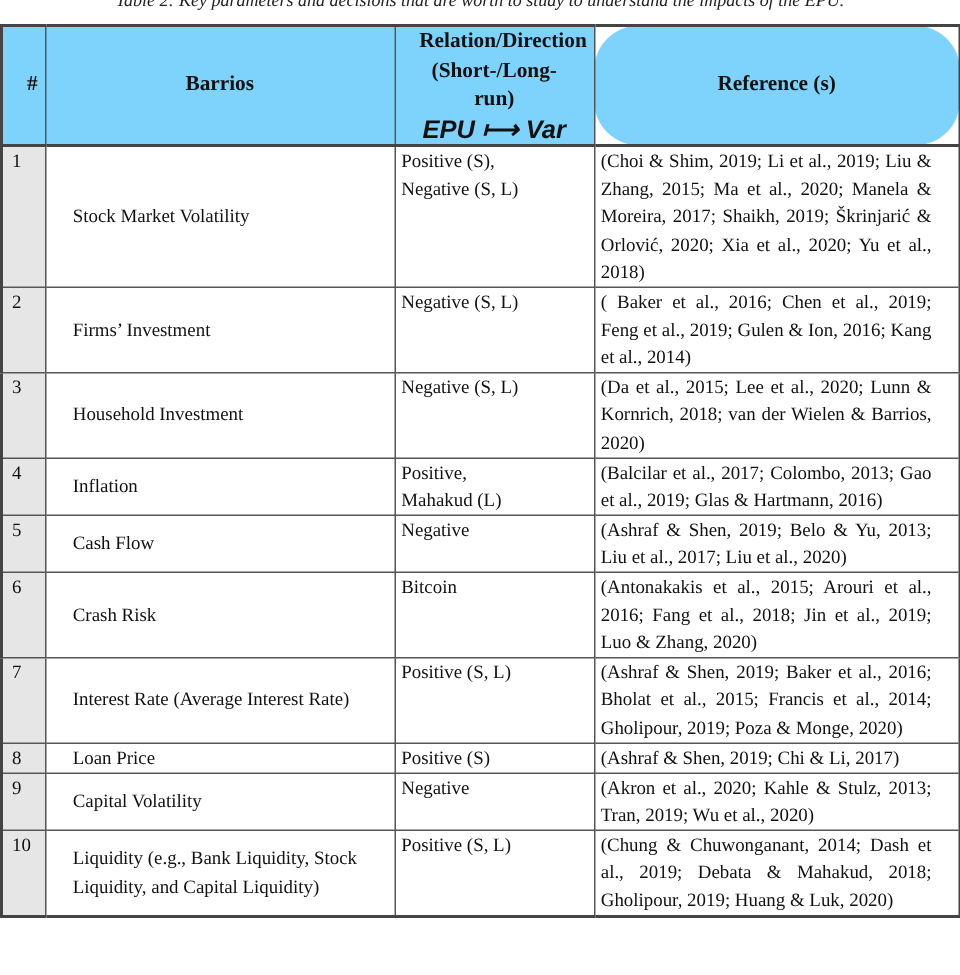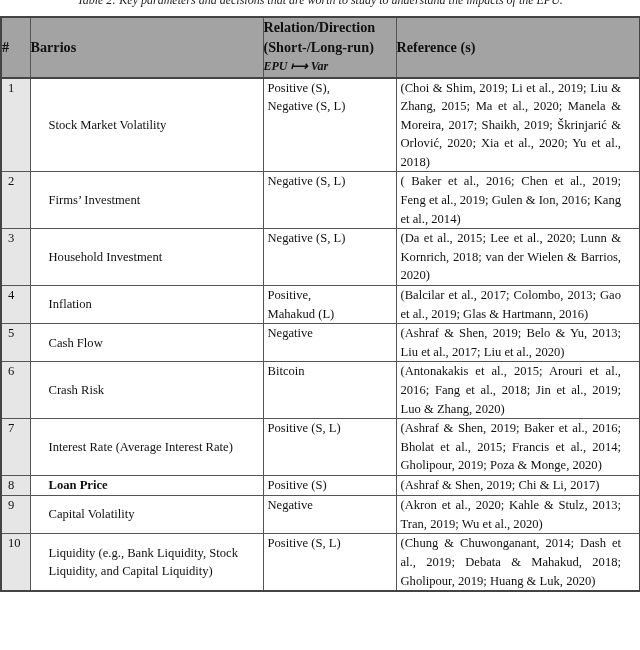"Relation/Direction" thead th { background: #a3a3a3 -> #7dd3fc; padding: 0 0 -> 0 16px; text-align: left -> center }
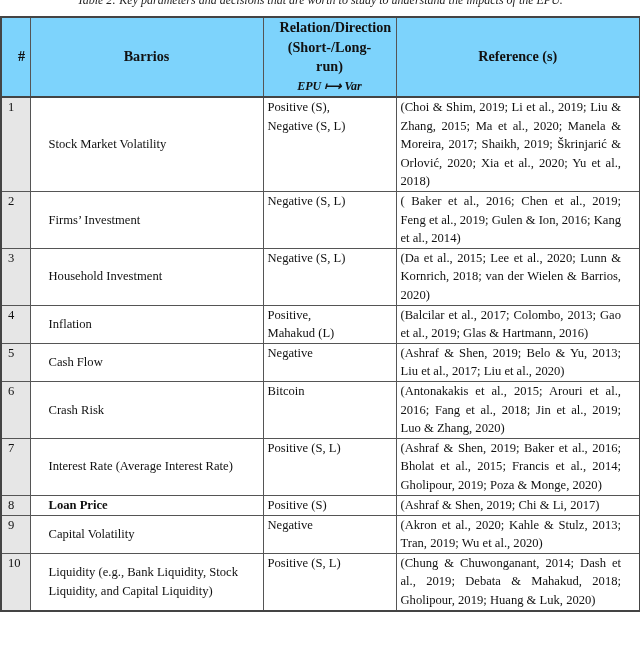"Reference (s)" .outer-right { border-radius: none -> 30px }
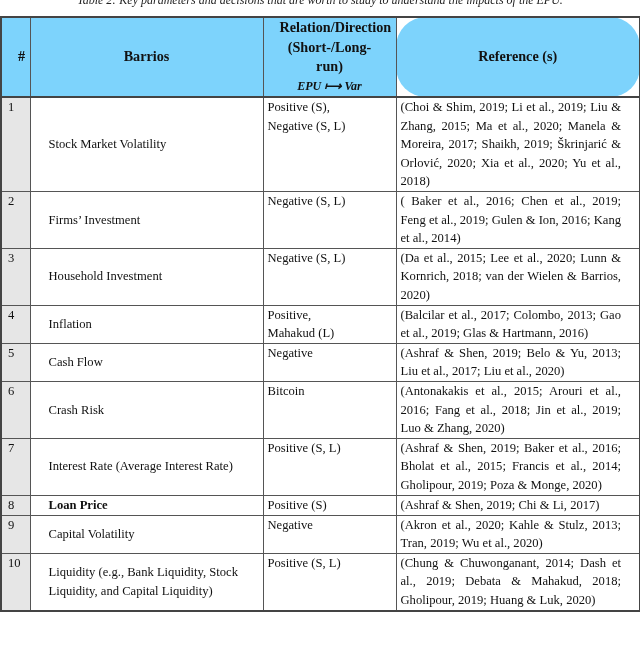"EPU ⟼ Var" .math { font-family: Liberation Serif, serif -> Liberation Sans, sans-serif; font-size: 12px -> 17px }
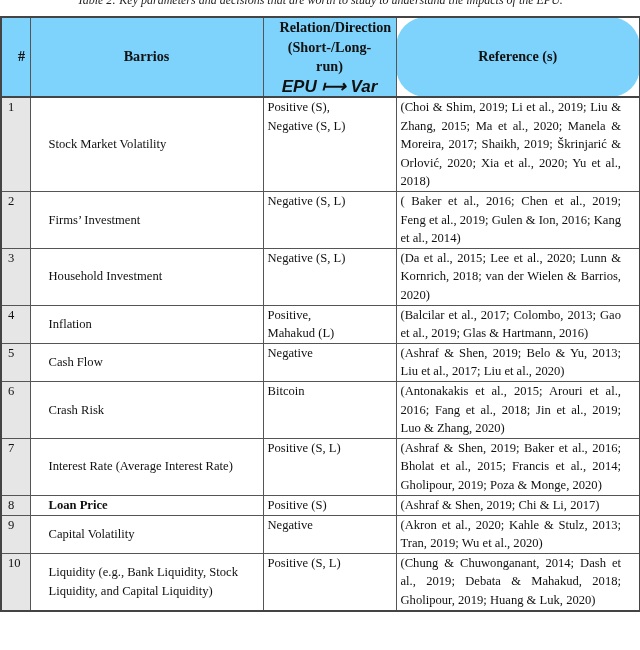"Loan Price" td.var { font-weight: bold -> none }
